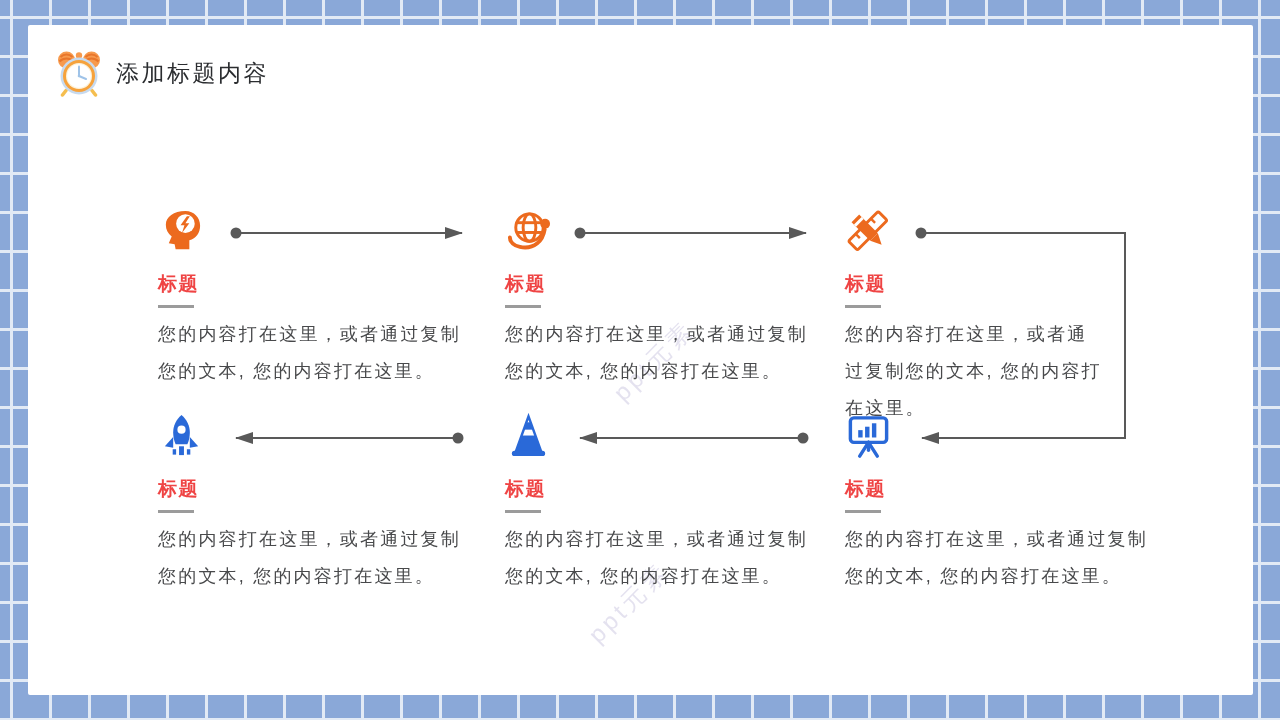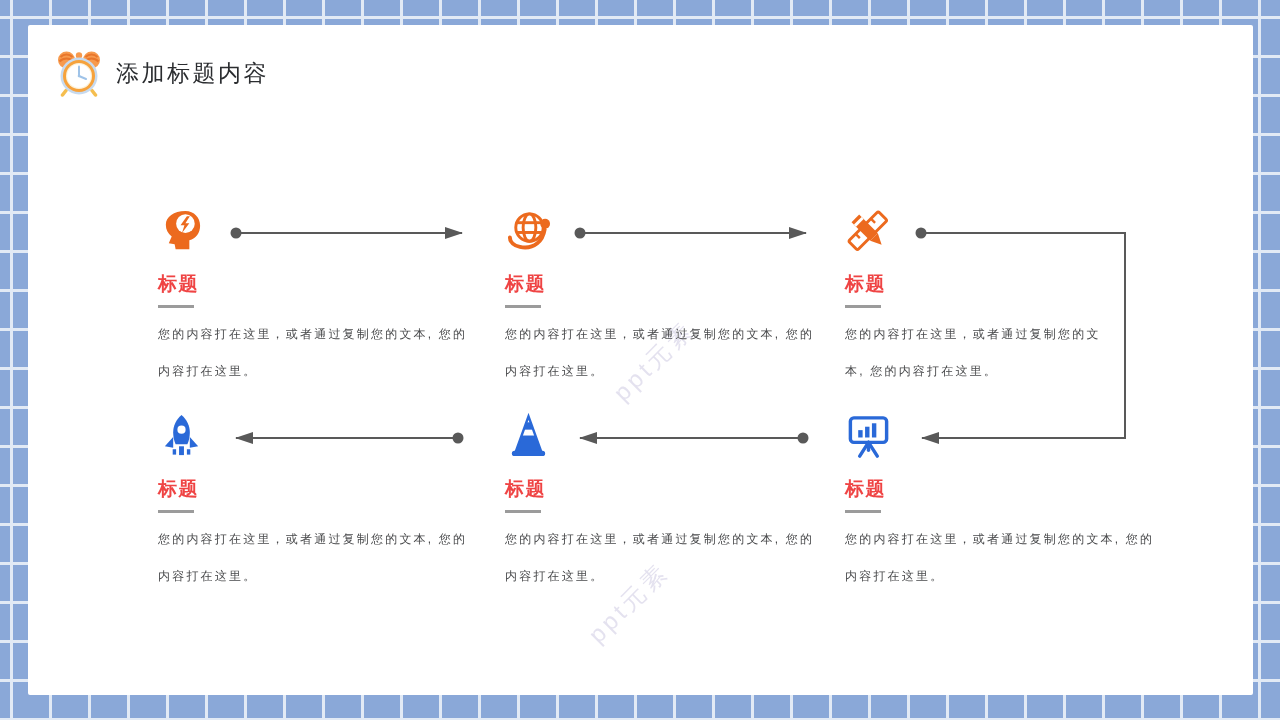"您的内容打在这里，或者通过复制您的文本, 您的内容打在这里。" .item .body { font-size: 12px -> 18px }
